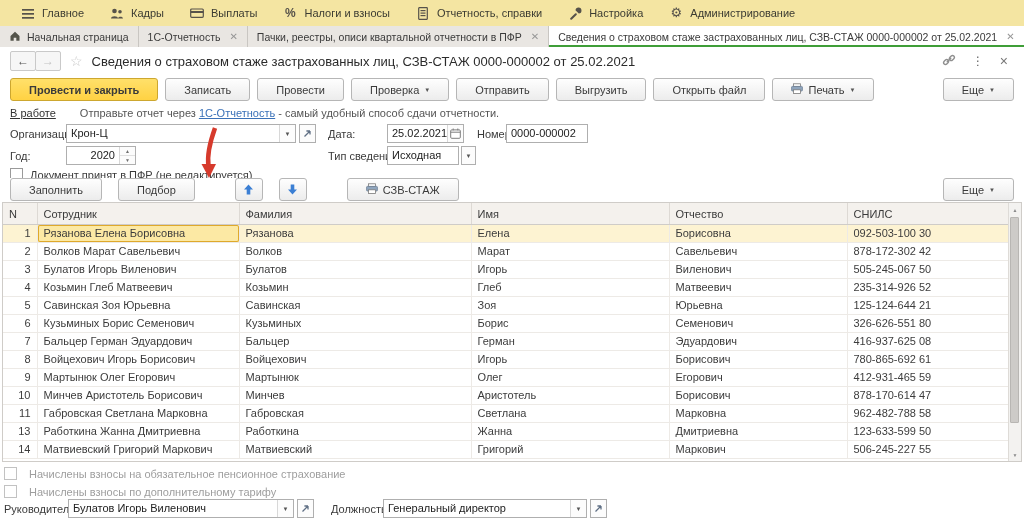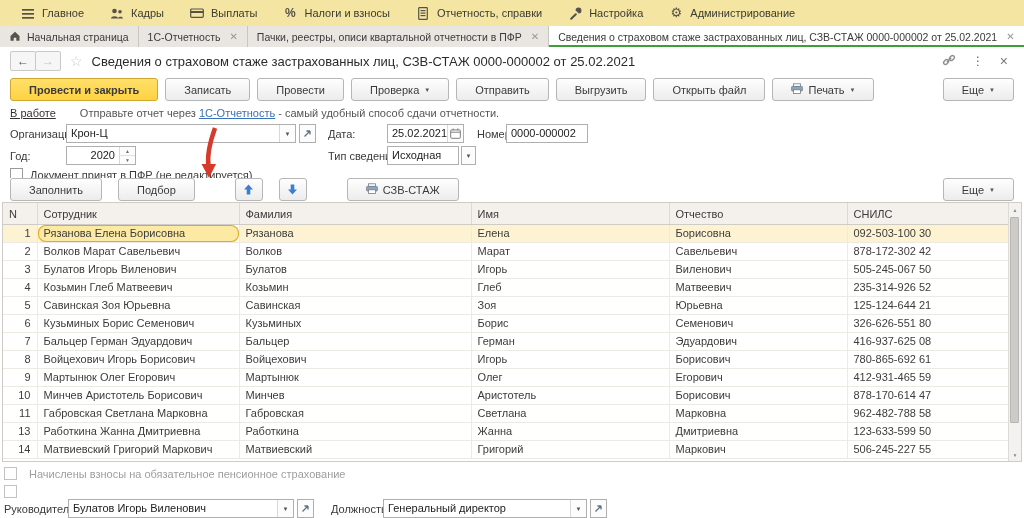"Рязанова Елена Борисовна" tr.rowsel td.sel { border-radius: 8px -> 2px }
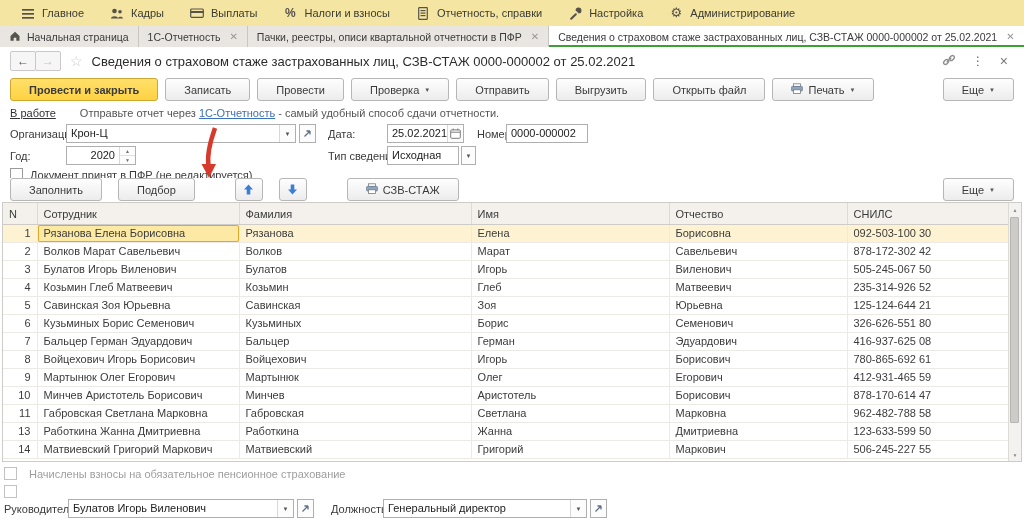"Начислены взносы по дополнительному" span { html: none -> <span>Начислены взносы по дополнительному тарифу</span> }
